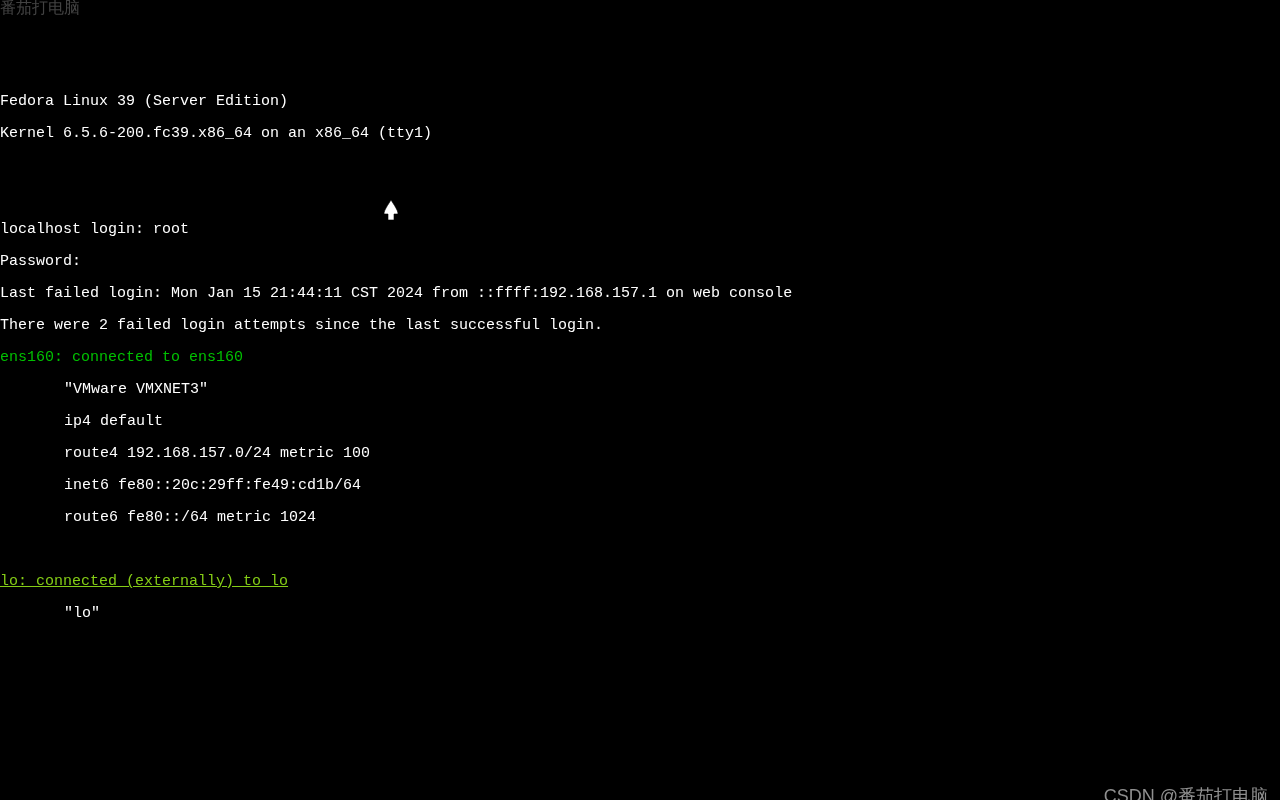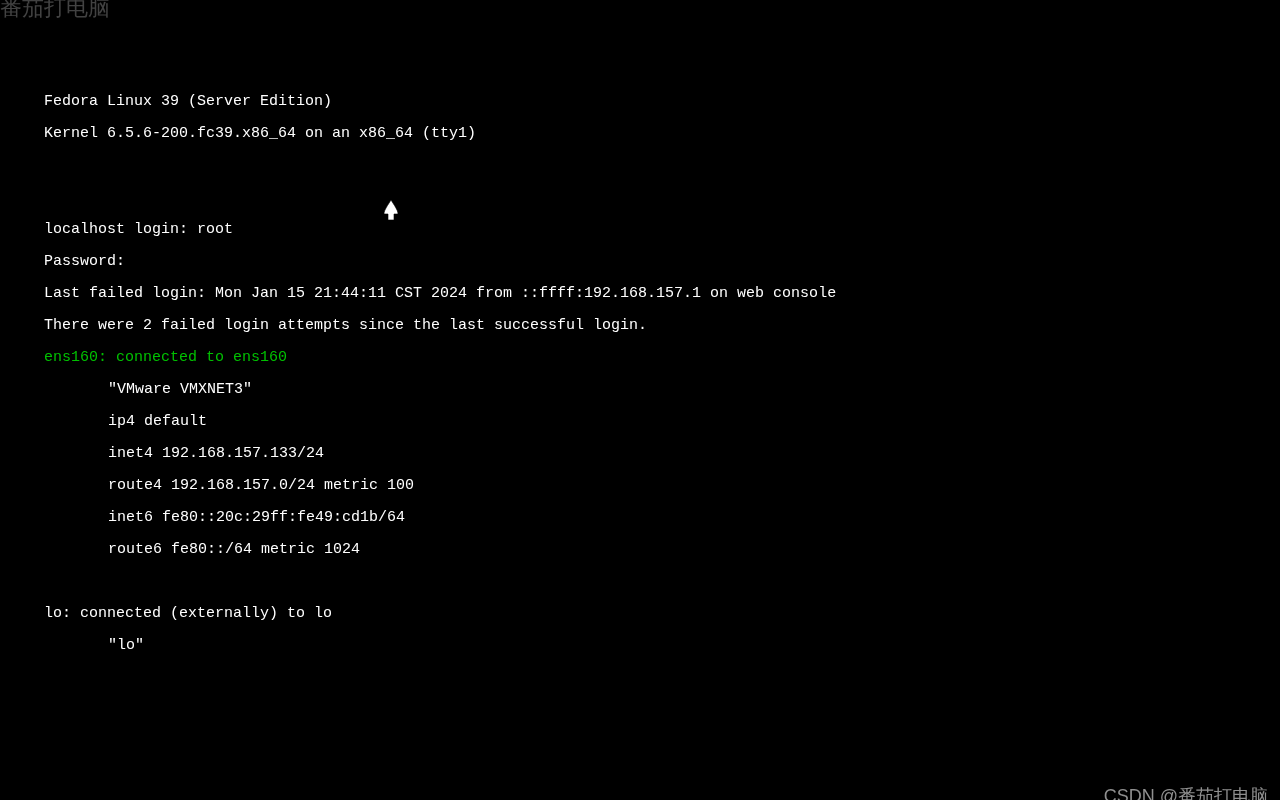"番茄打电脑" .watermark-top { font-size: 22px -> 16px }
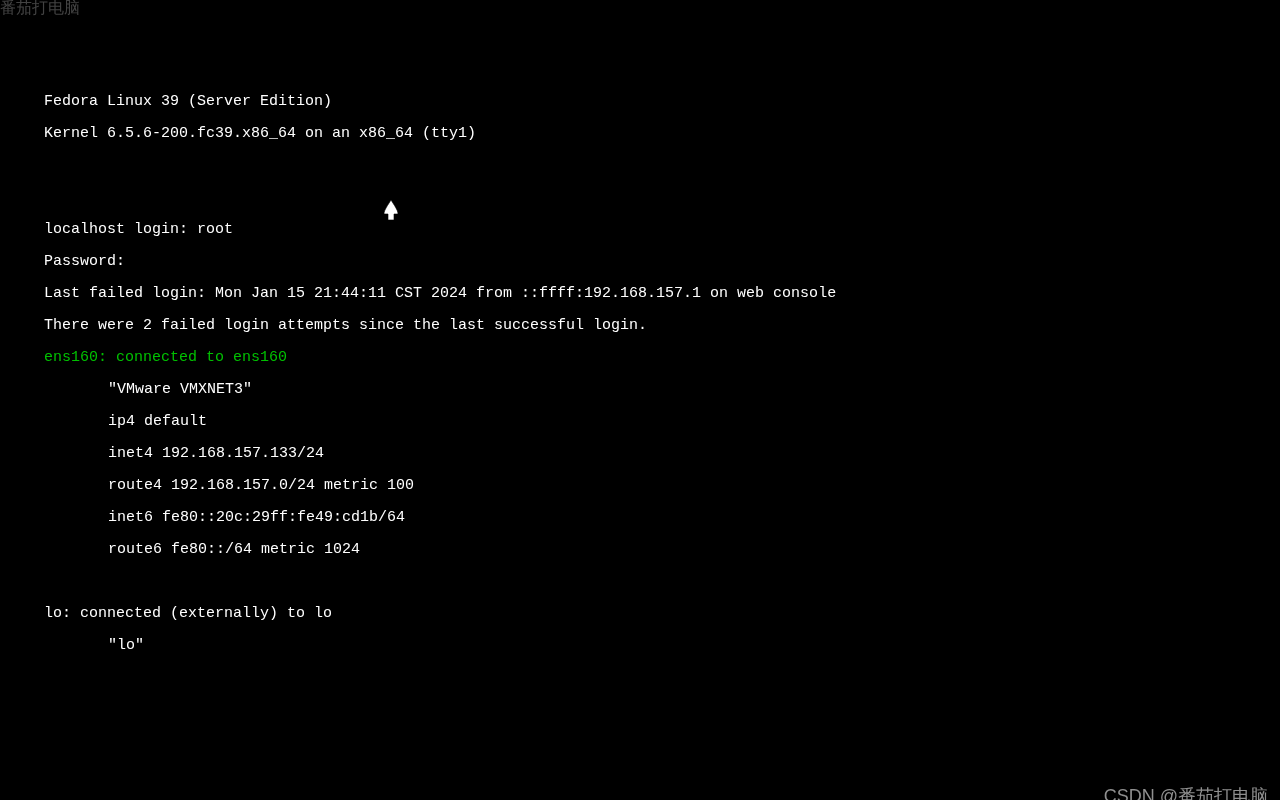"Fedora Linux 39 (Server Edition)" .line { margin-left: 44px -> none }
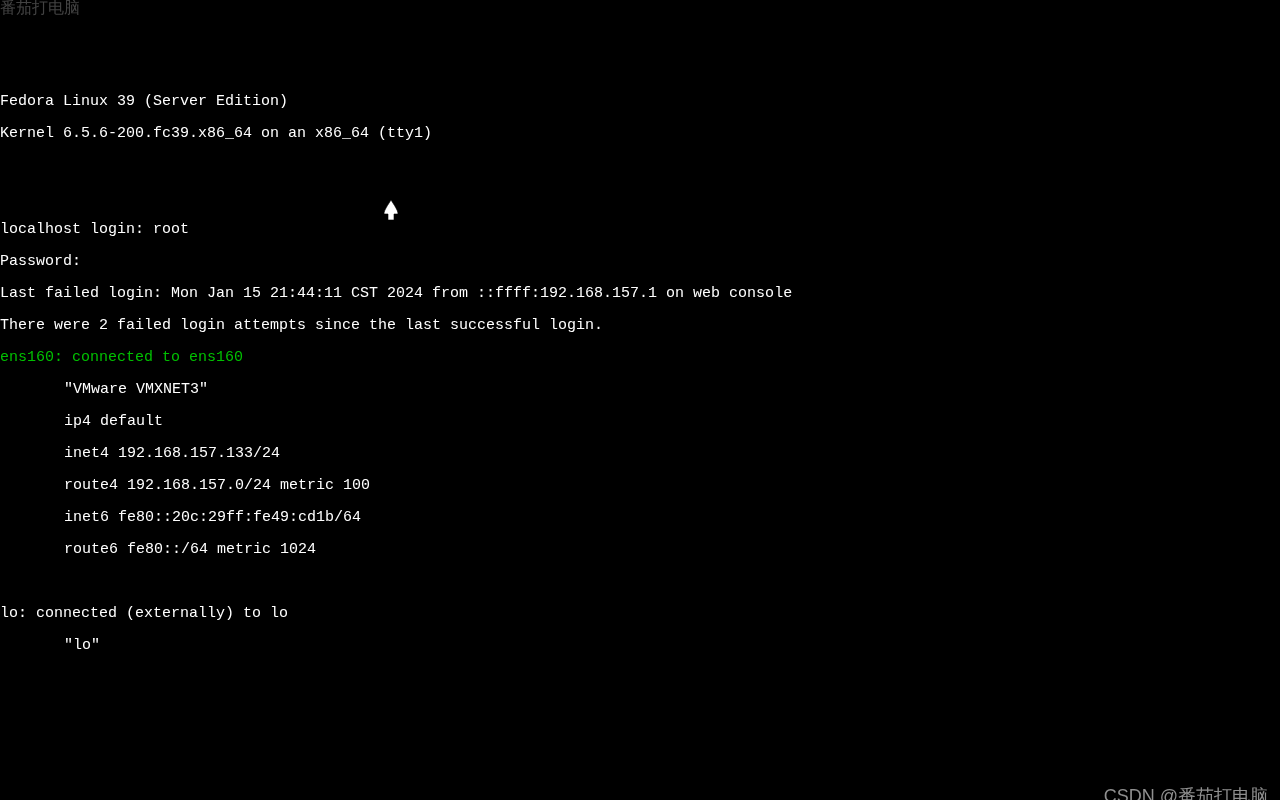"inet4 192.168.157.133/24" div.line { html: <div><span>inet4 192.168.157.133/24</span></div> -> none }
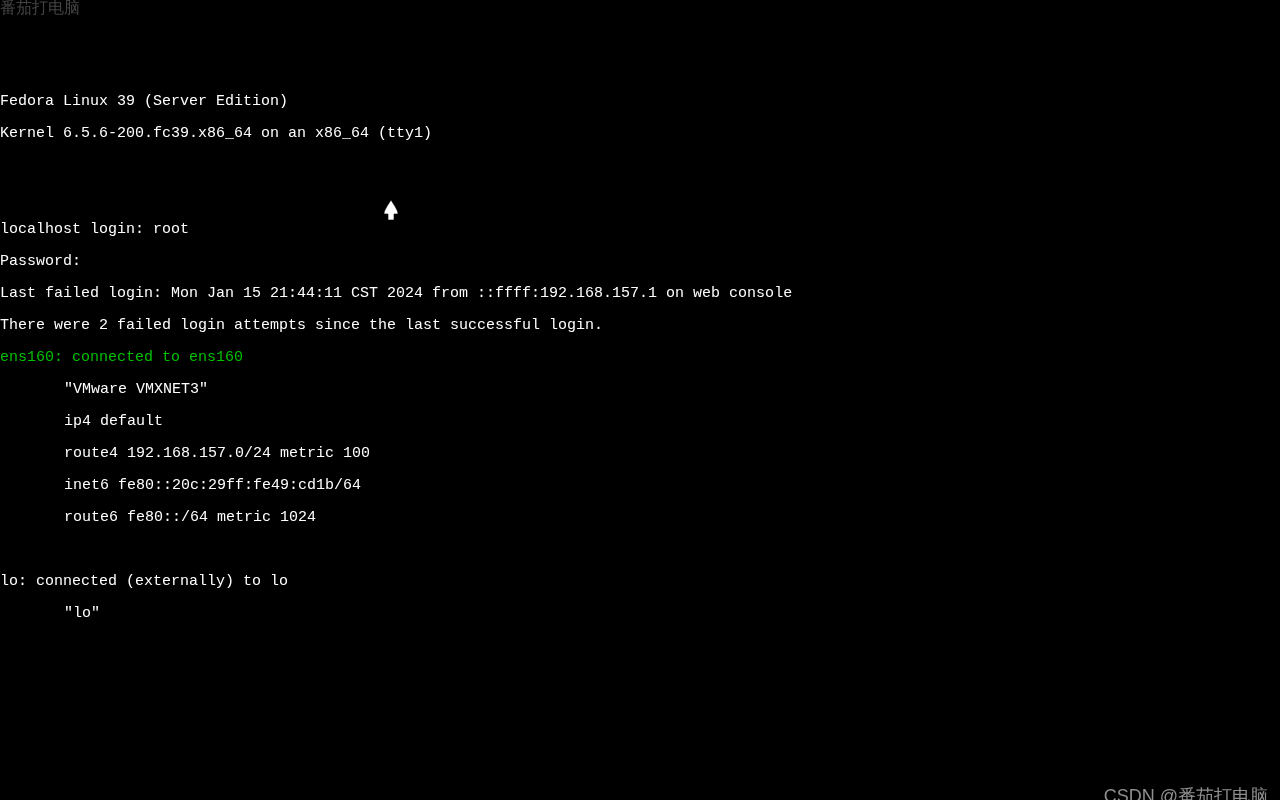"lo: connected (externally) to lo" .dim { color: #ffffff -> #84cc16; text-decoration: none -> underline }
